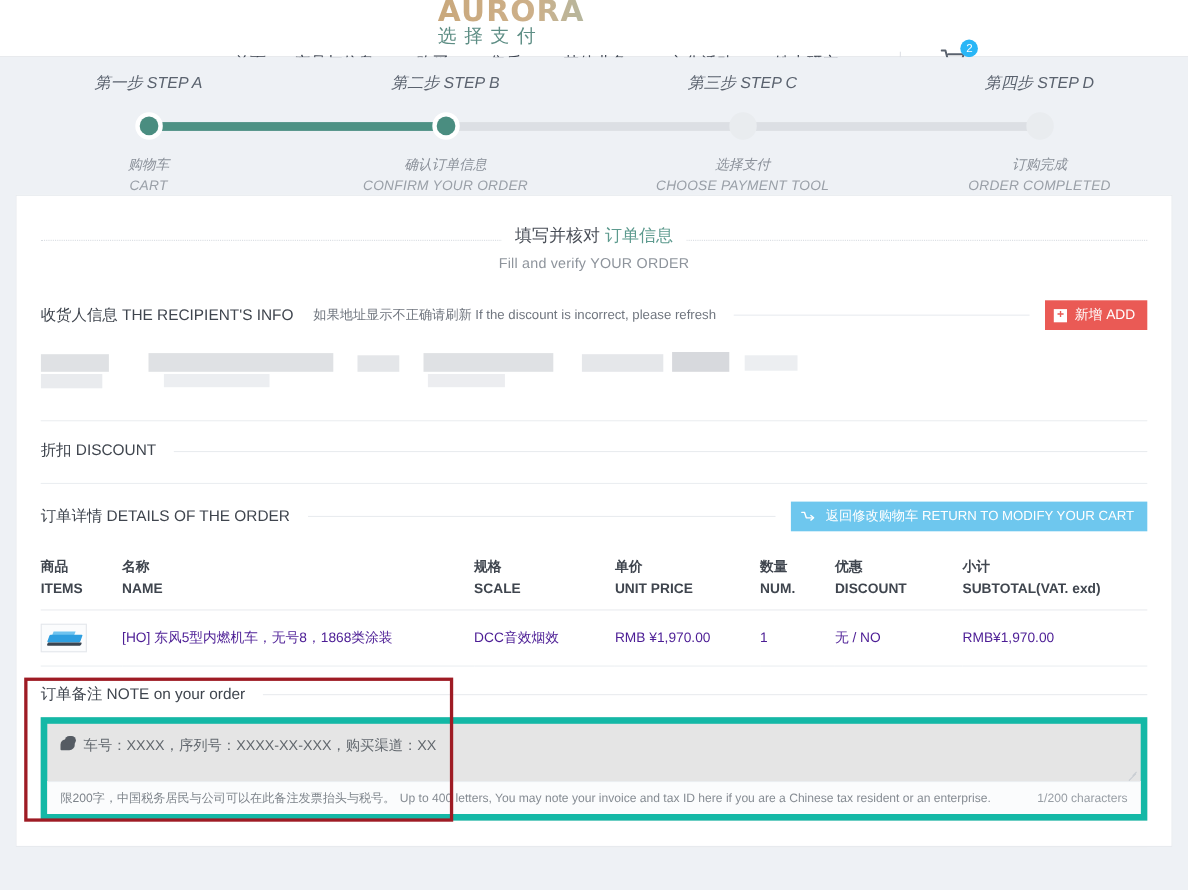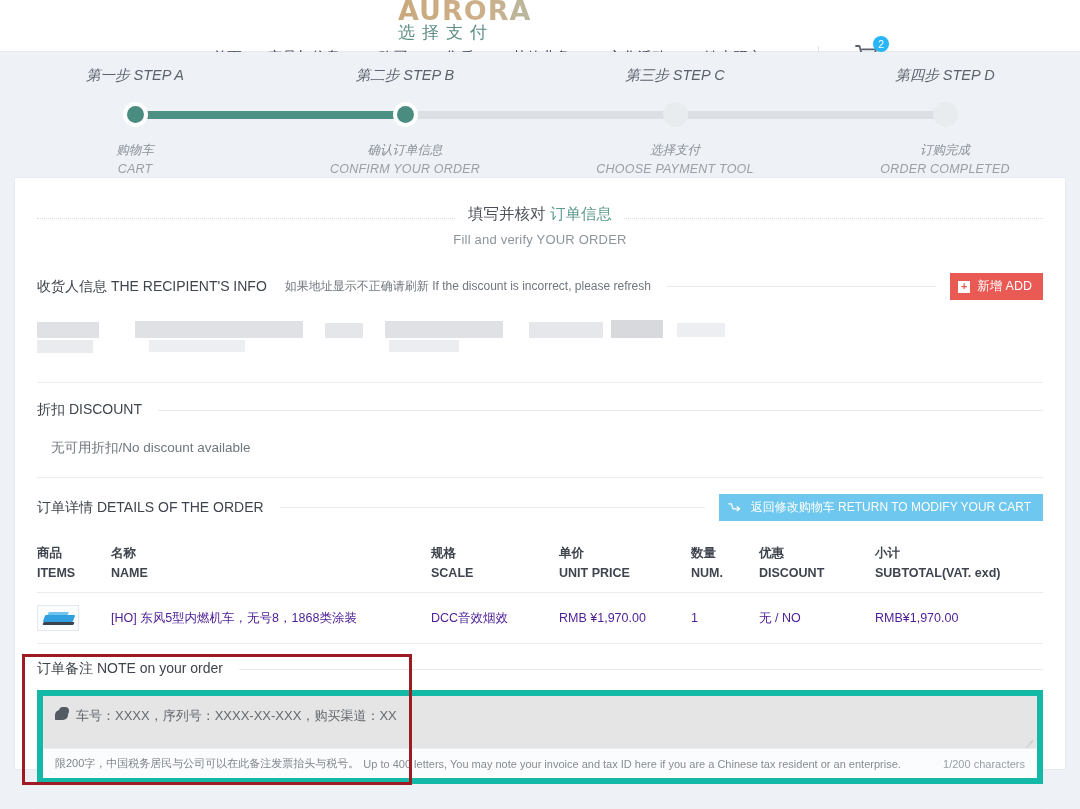"无可用折扣/No discount available" div.discount-text { html: <div>无可用折扣/No discount available</div> -> none }
